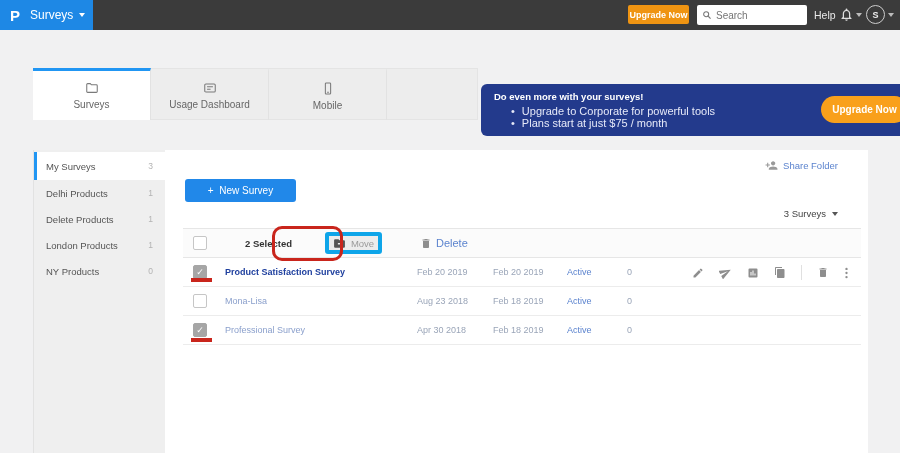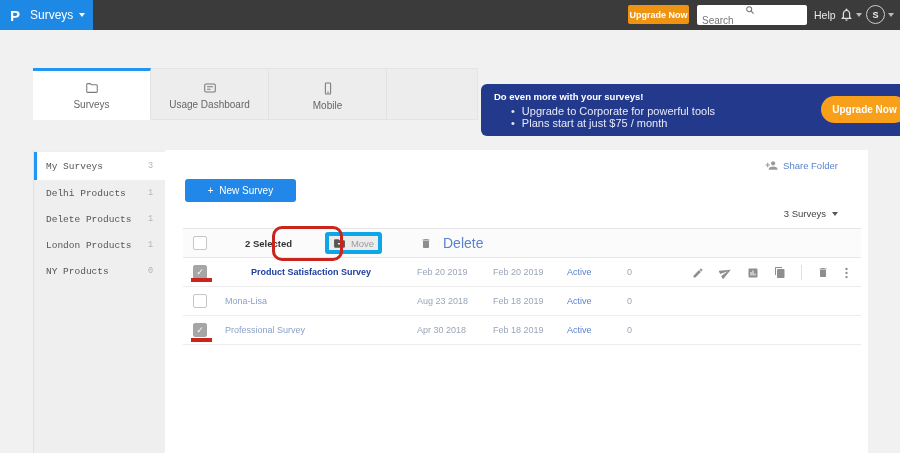"Search" .searchbox { flex-direction: column -> none }
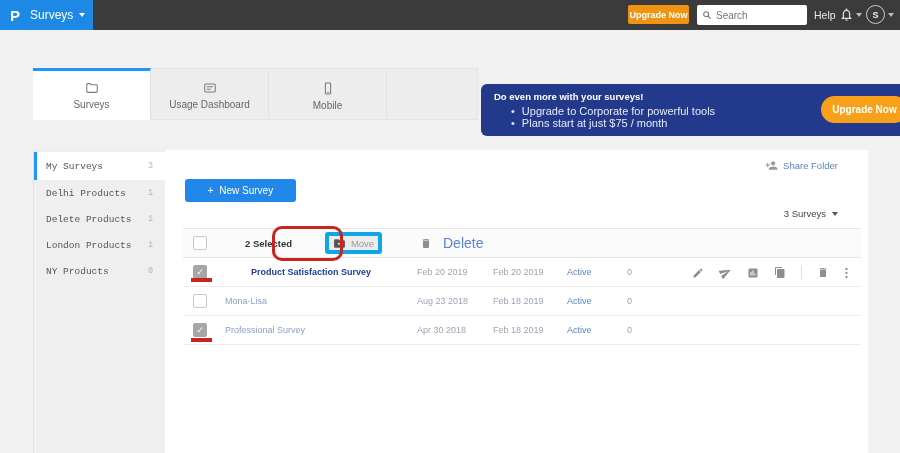"My Surveys" .sidebar { font-family: Liberation Mono, monospace -> none }
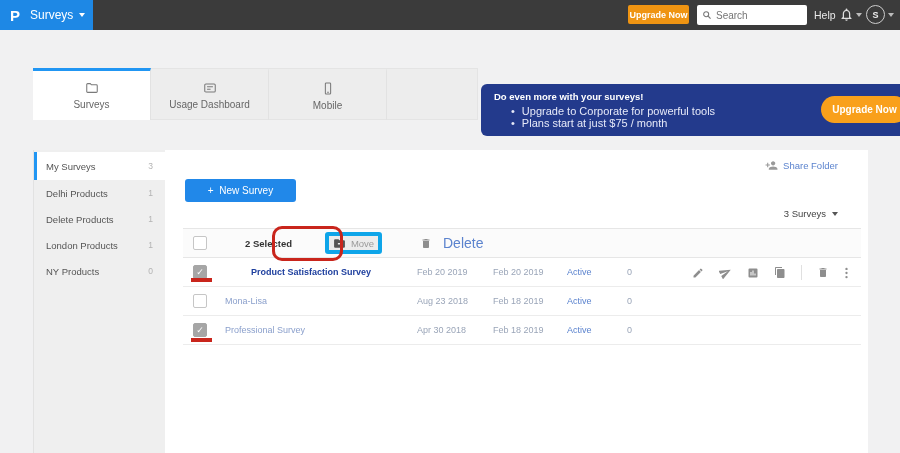"Delete" .del-btn { font-size: 14px -> 11px; gap: 11px -> 4px }
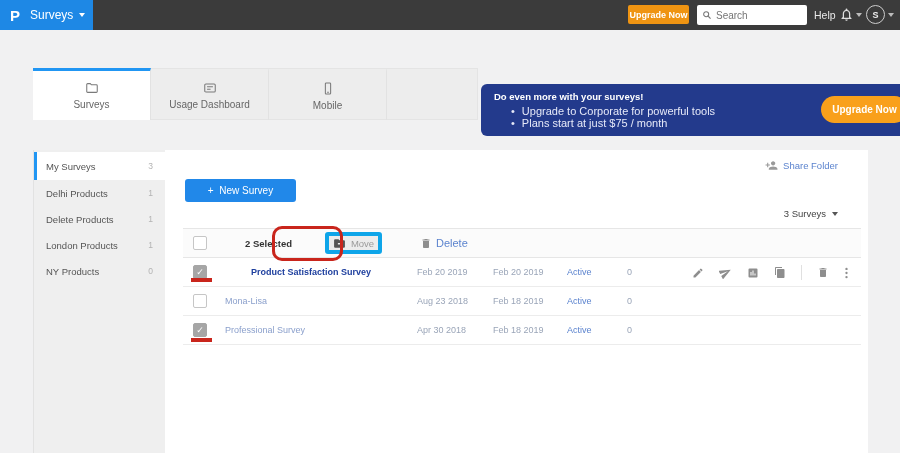"Product Satisfaction Survey" .row-1 .title { margin-left: 26px -> none }
